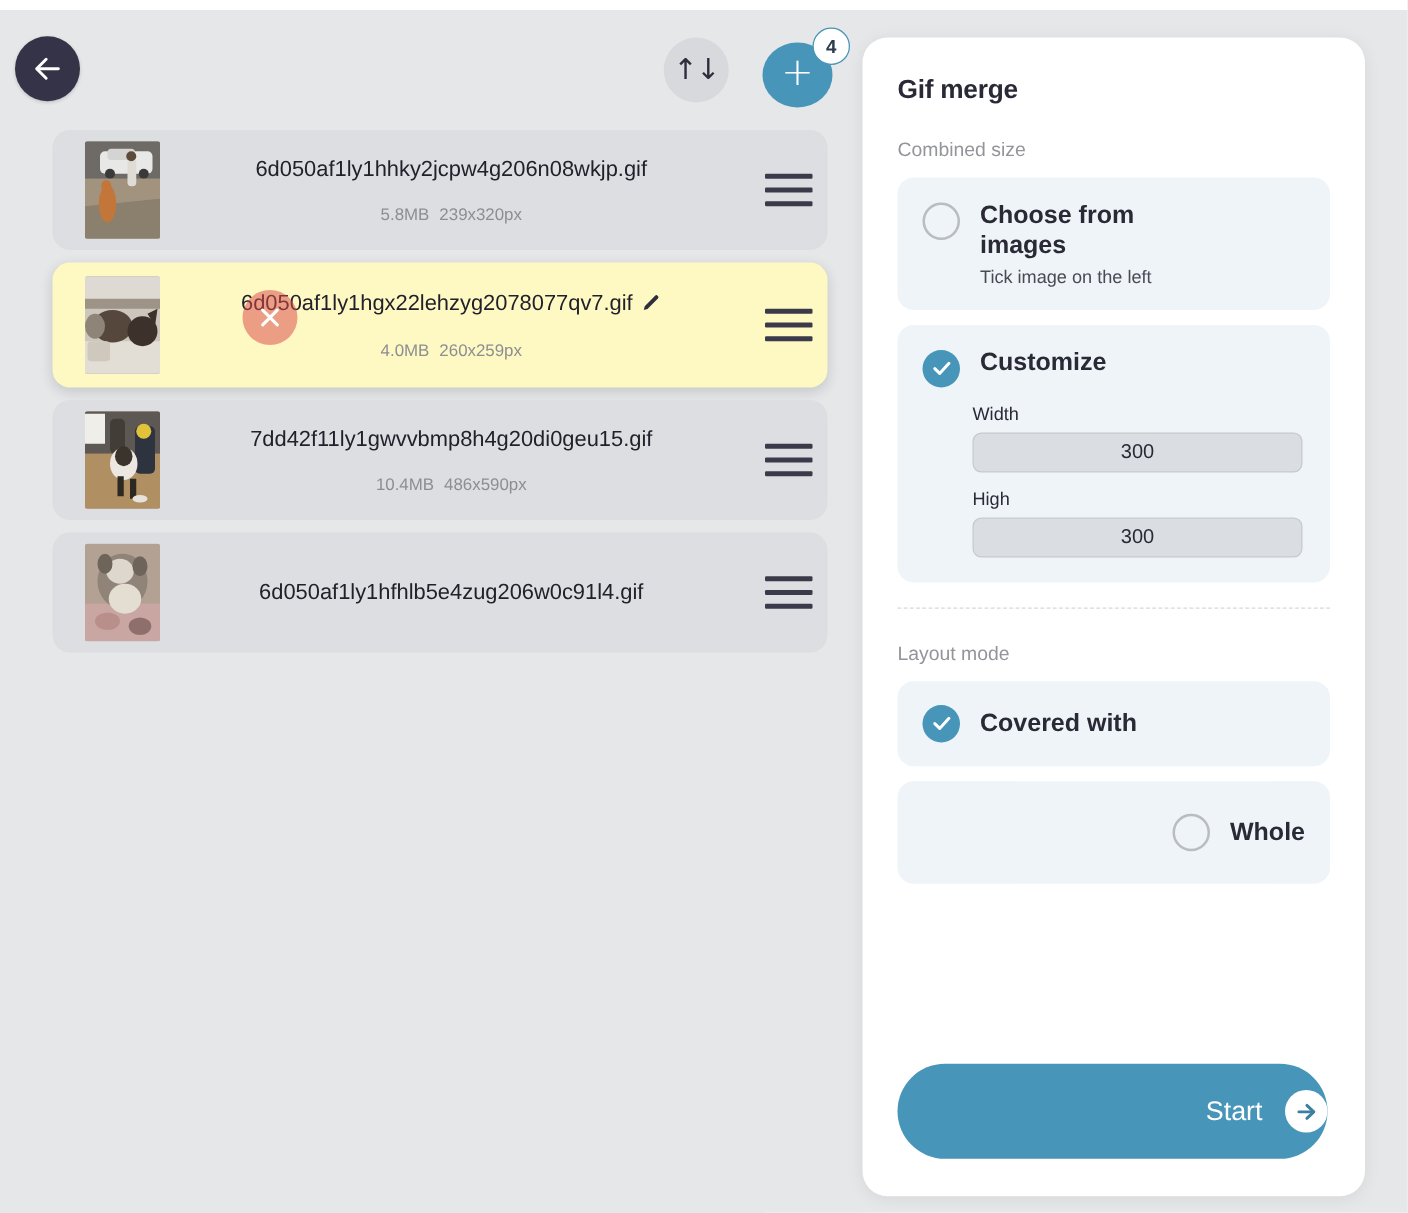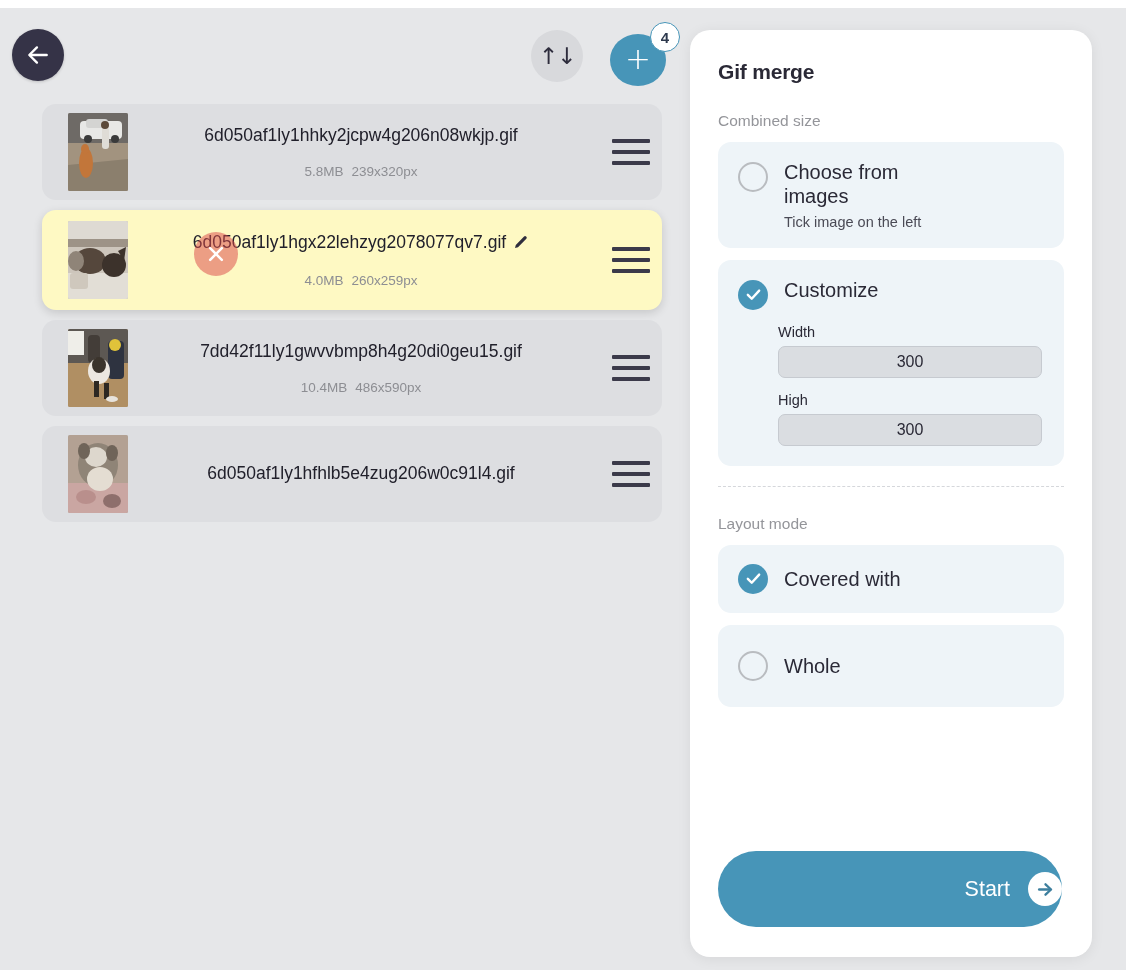"Choose from images" .opt-title { font-weight: normal -> bold }
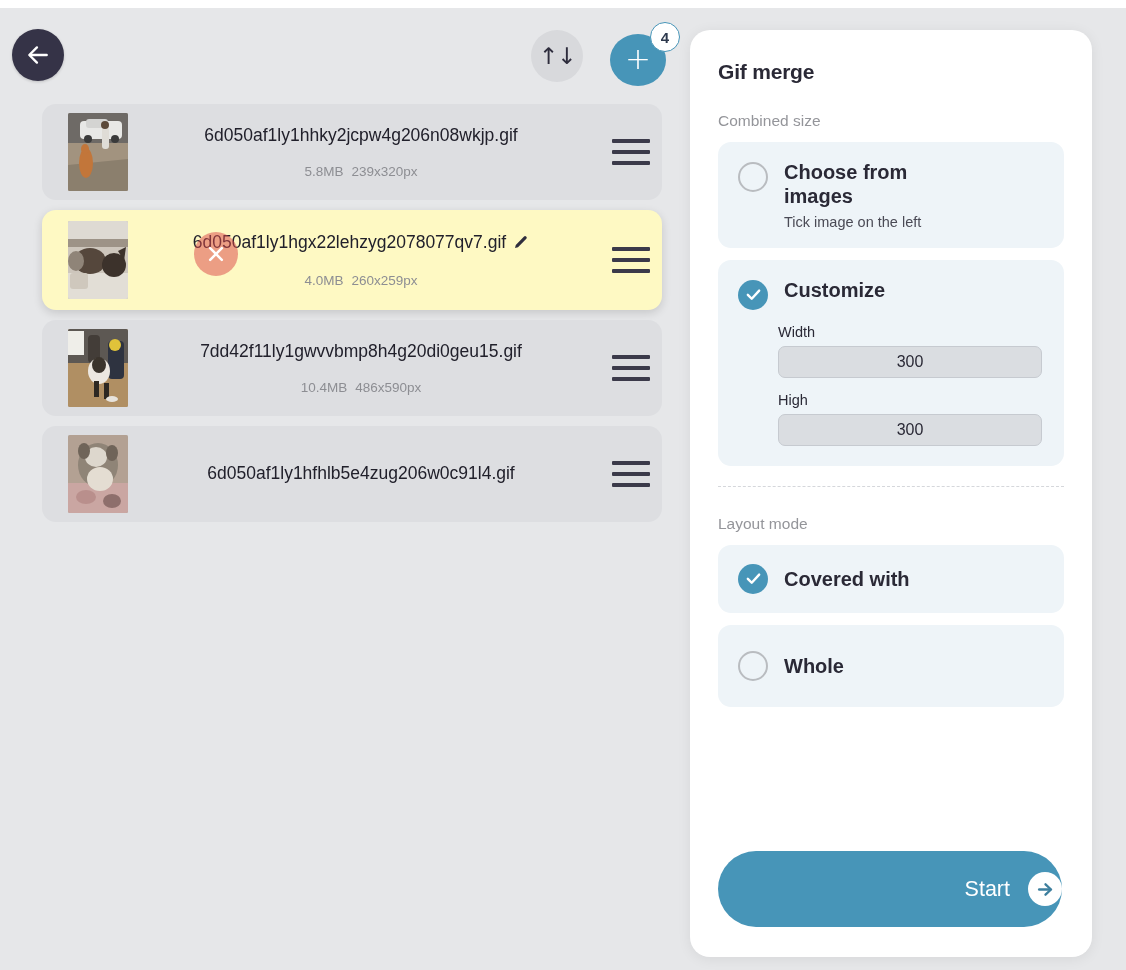"Whole" div.opt-card { justify-content: none -> flex-end }
